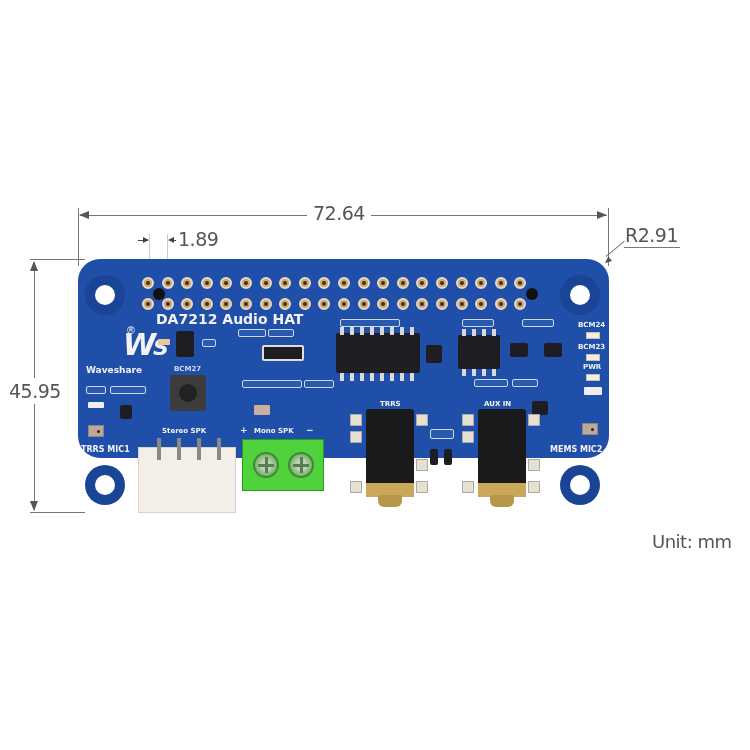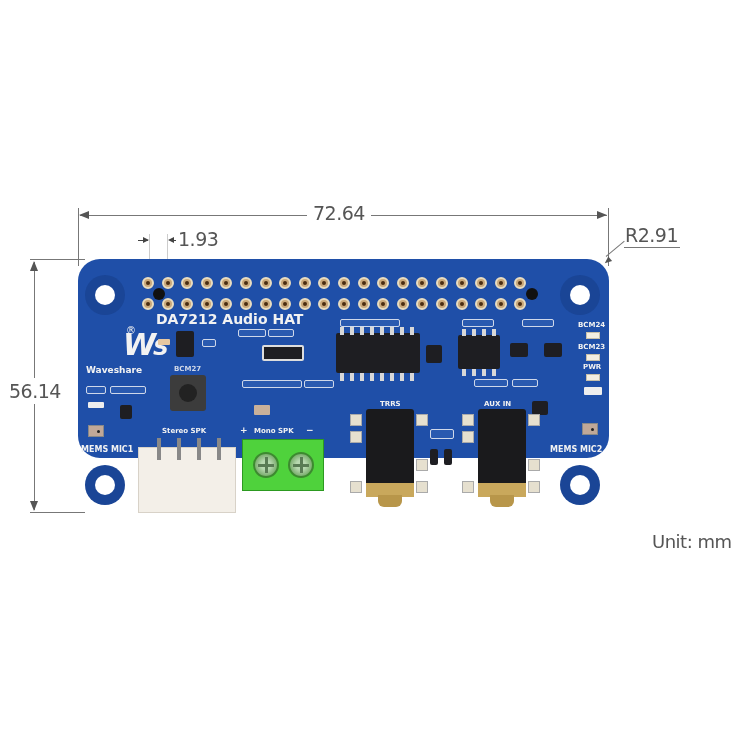"1.93" div.dim-text { text: 1.93 -> 1.89 }
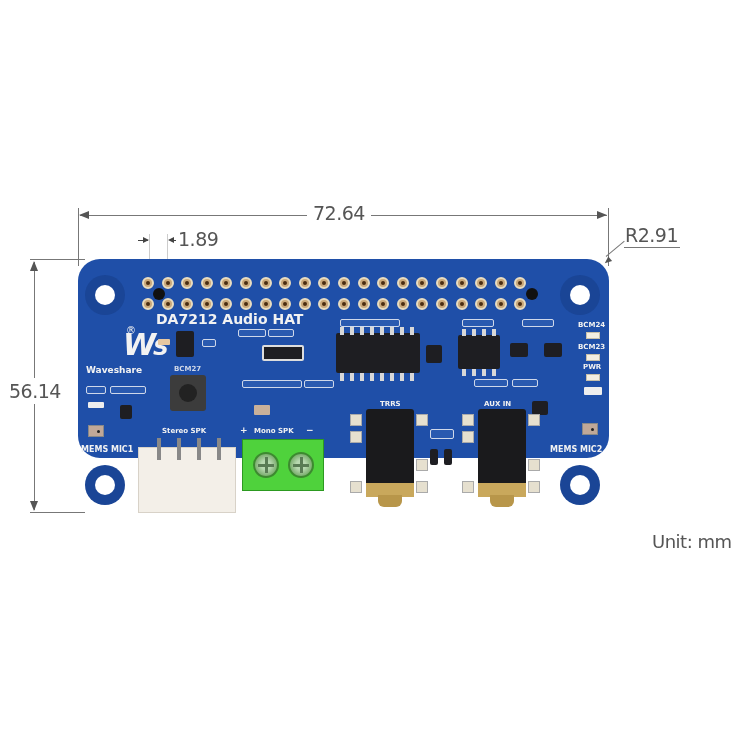"56.14" div.dim-text { text: 56.14 -> 45.95 }
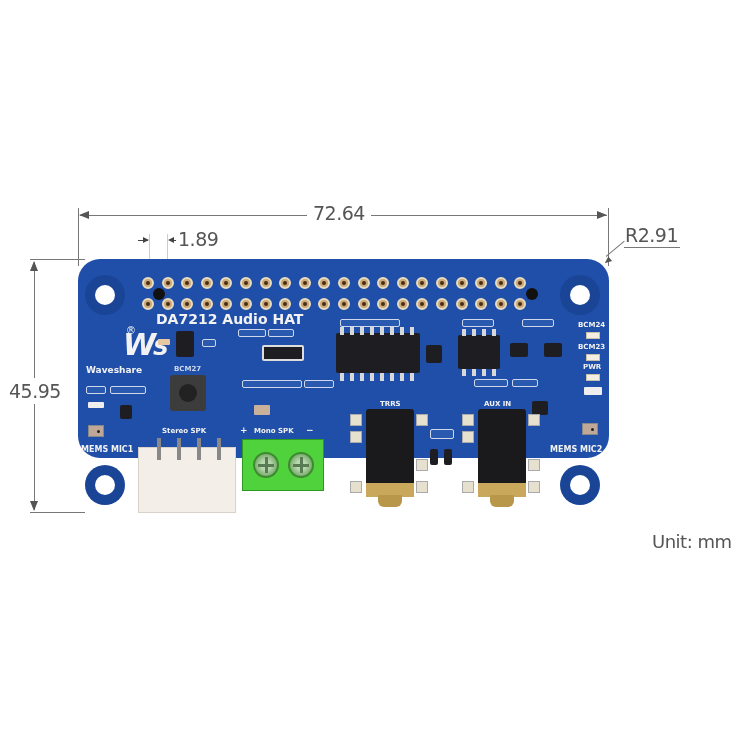"MEMS MIC1" div.silk { text: MEMS -> TRRS }
